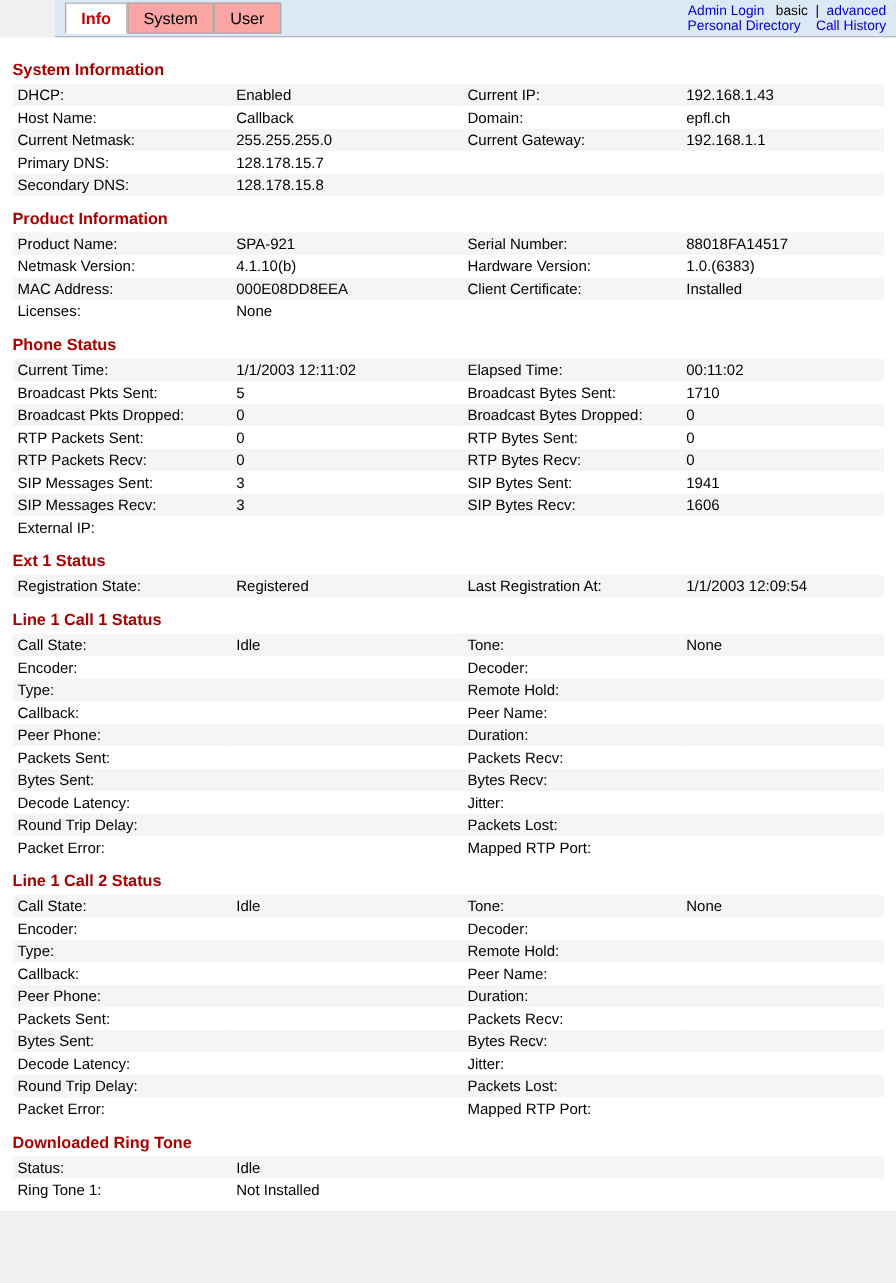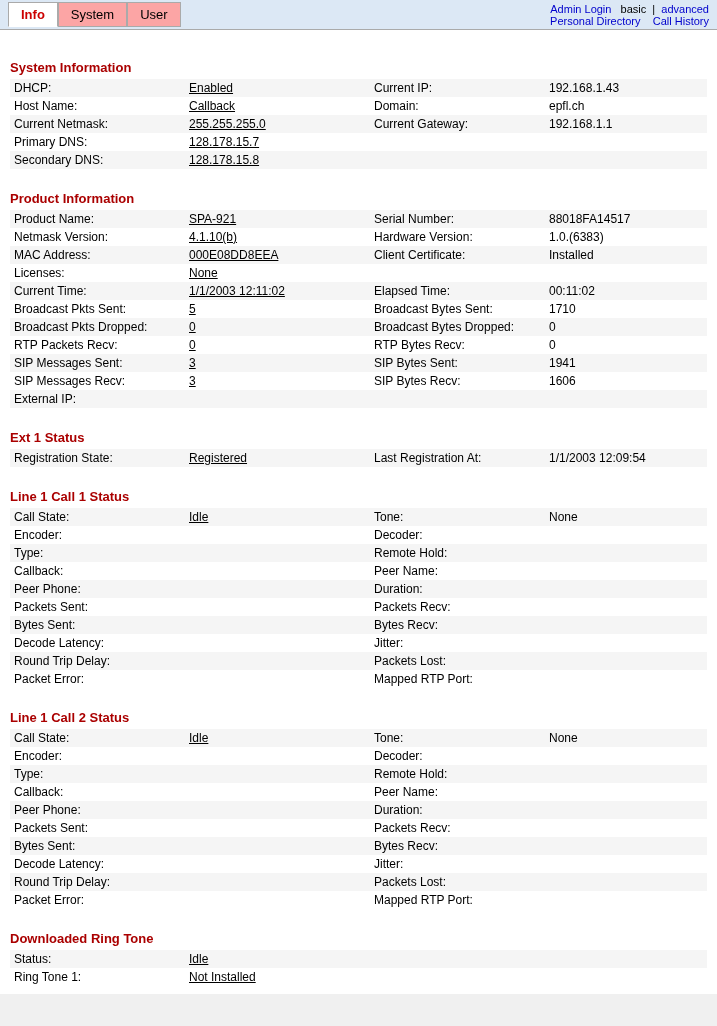"Info" .header { margin-left: none -> 44px }
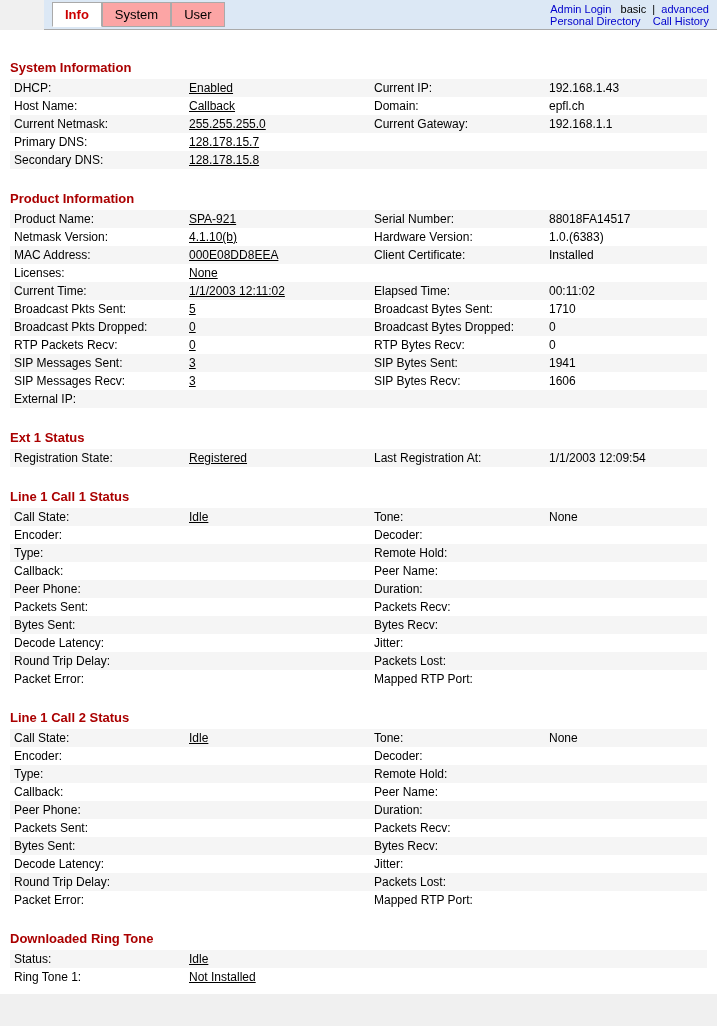"System Information" .section-header { margin: 22px 0 4px 0 -> 10px 0 4px 0 }
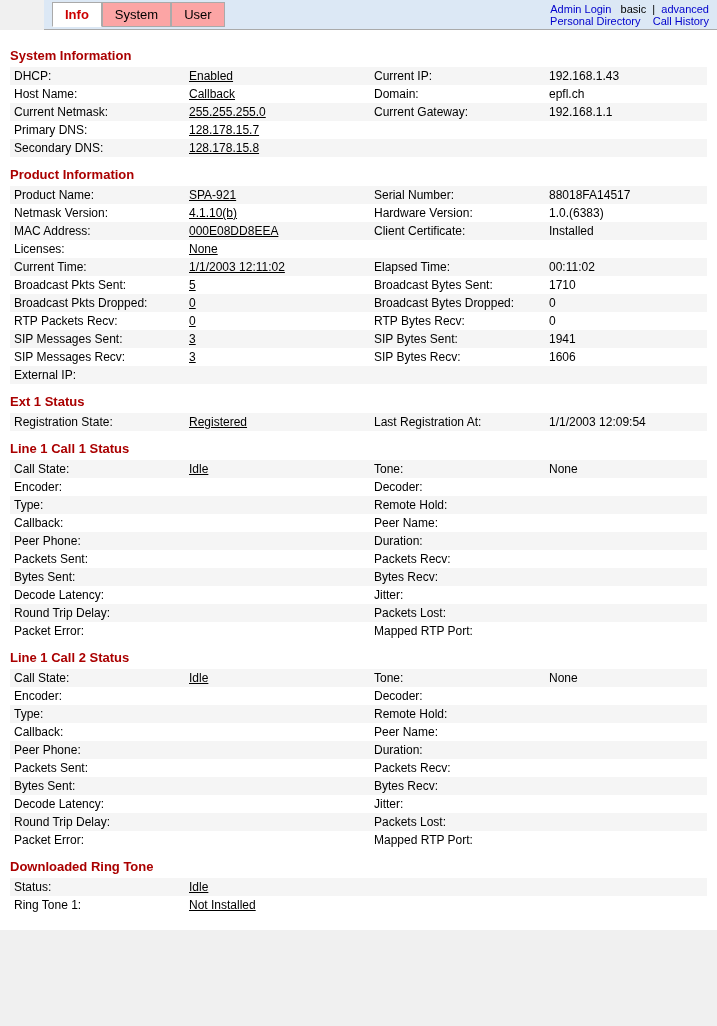"Enabled" .info-table td.value { text-decoration: underline -> none }
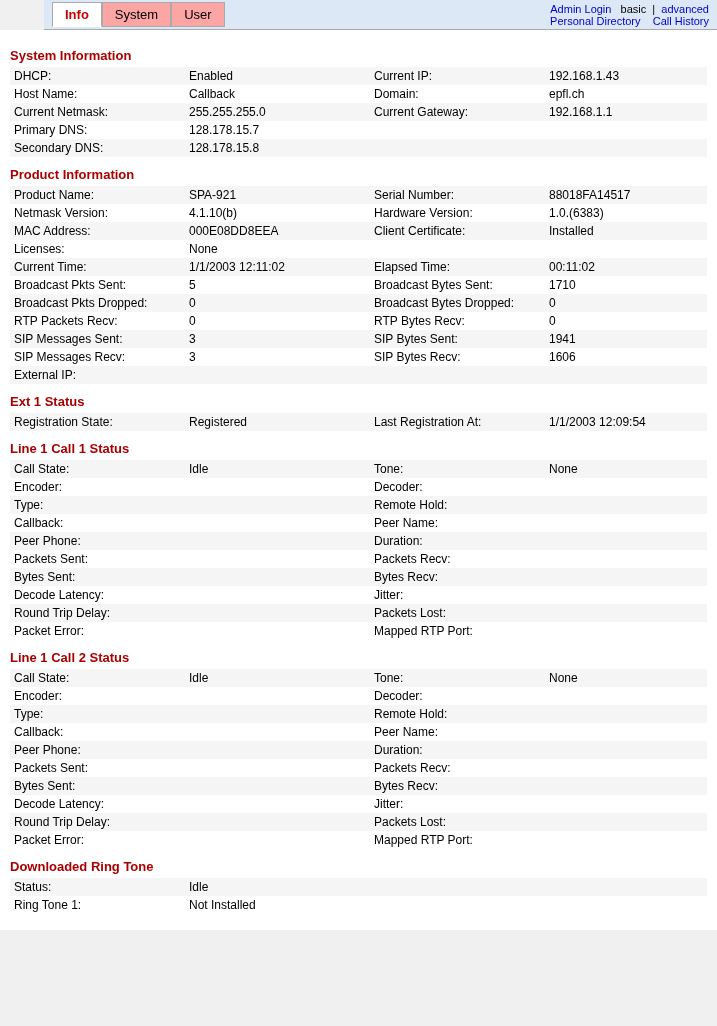"Phone Status" div.section-header { html: none -> <div>Phone Status</div> }
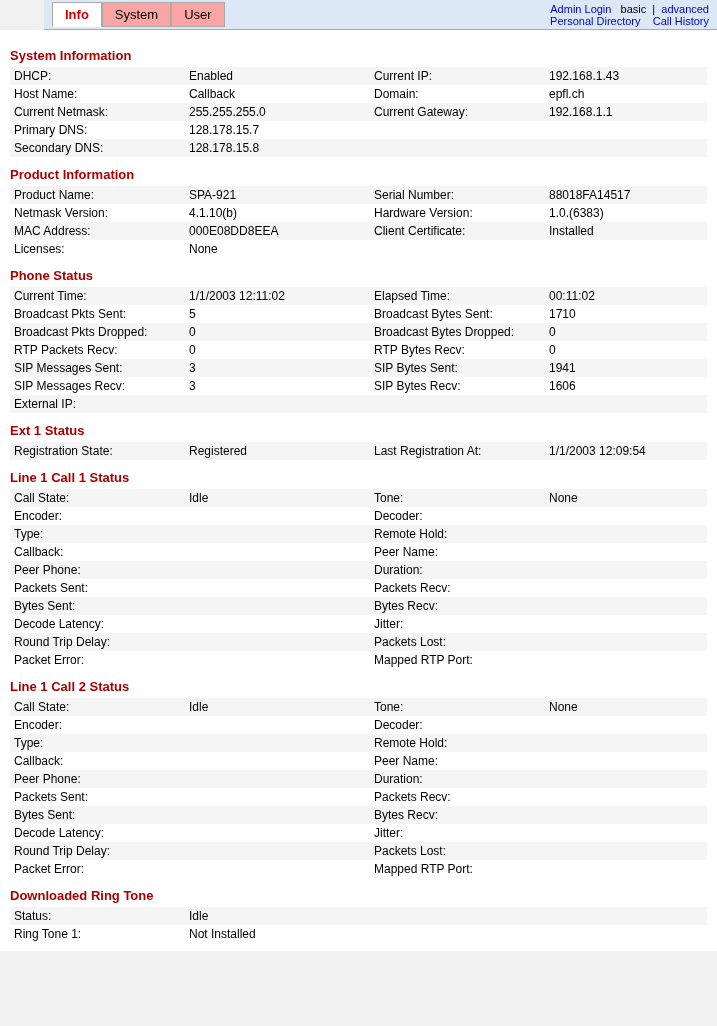"RTP Packets Sent:" tr { html: none -> <tr> <td>RTP Packets Sent:</td> <td>0</td> <td>RTP Bytes Sent:</td> <td>0</td> </tr> }
